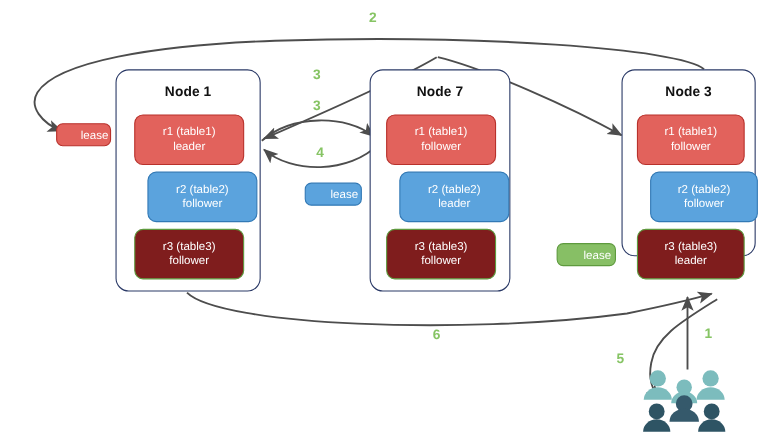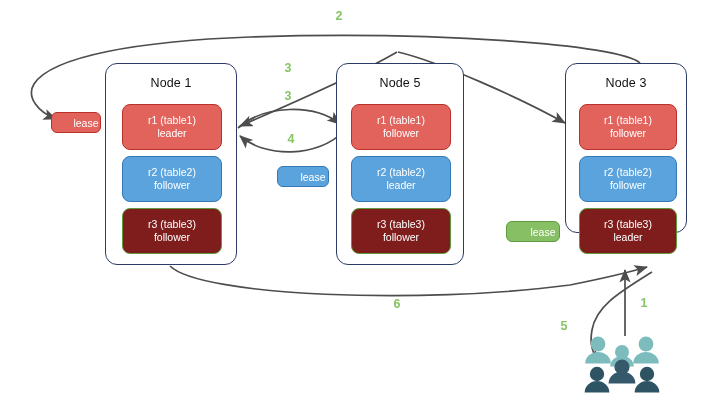"Node 1" .node-title { font-weight: normal -> bold }
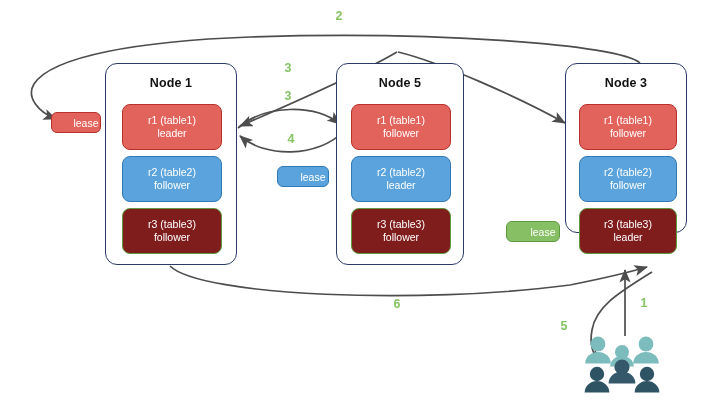"Node 5" div.node-title { text: 5 -> 7 }
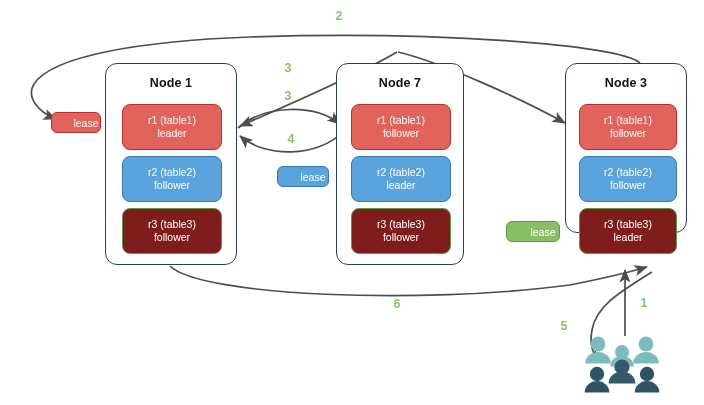"r2 (table2)" .rep-blue { margin-left: none -> 12px }
